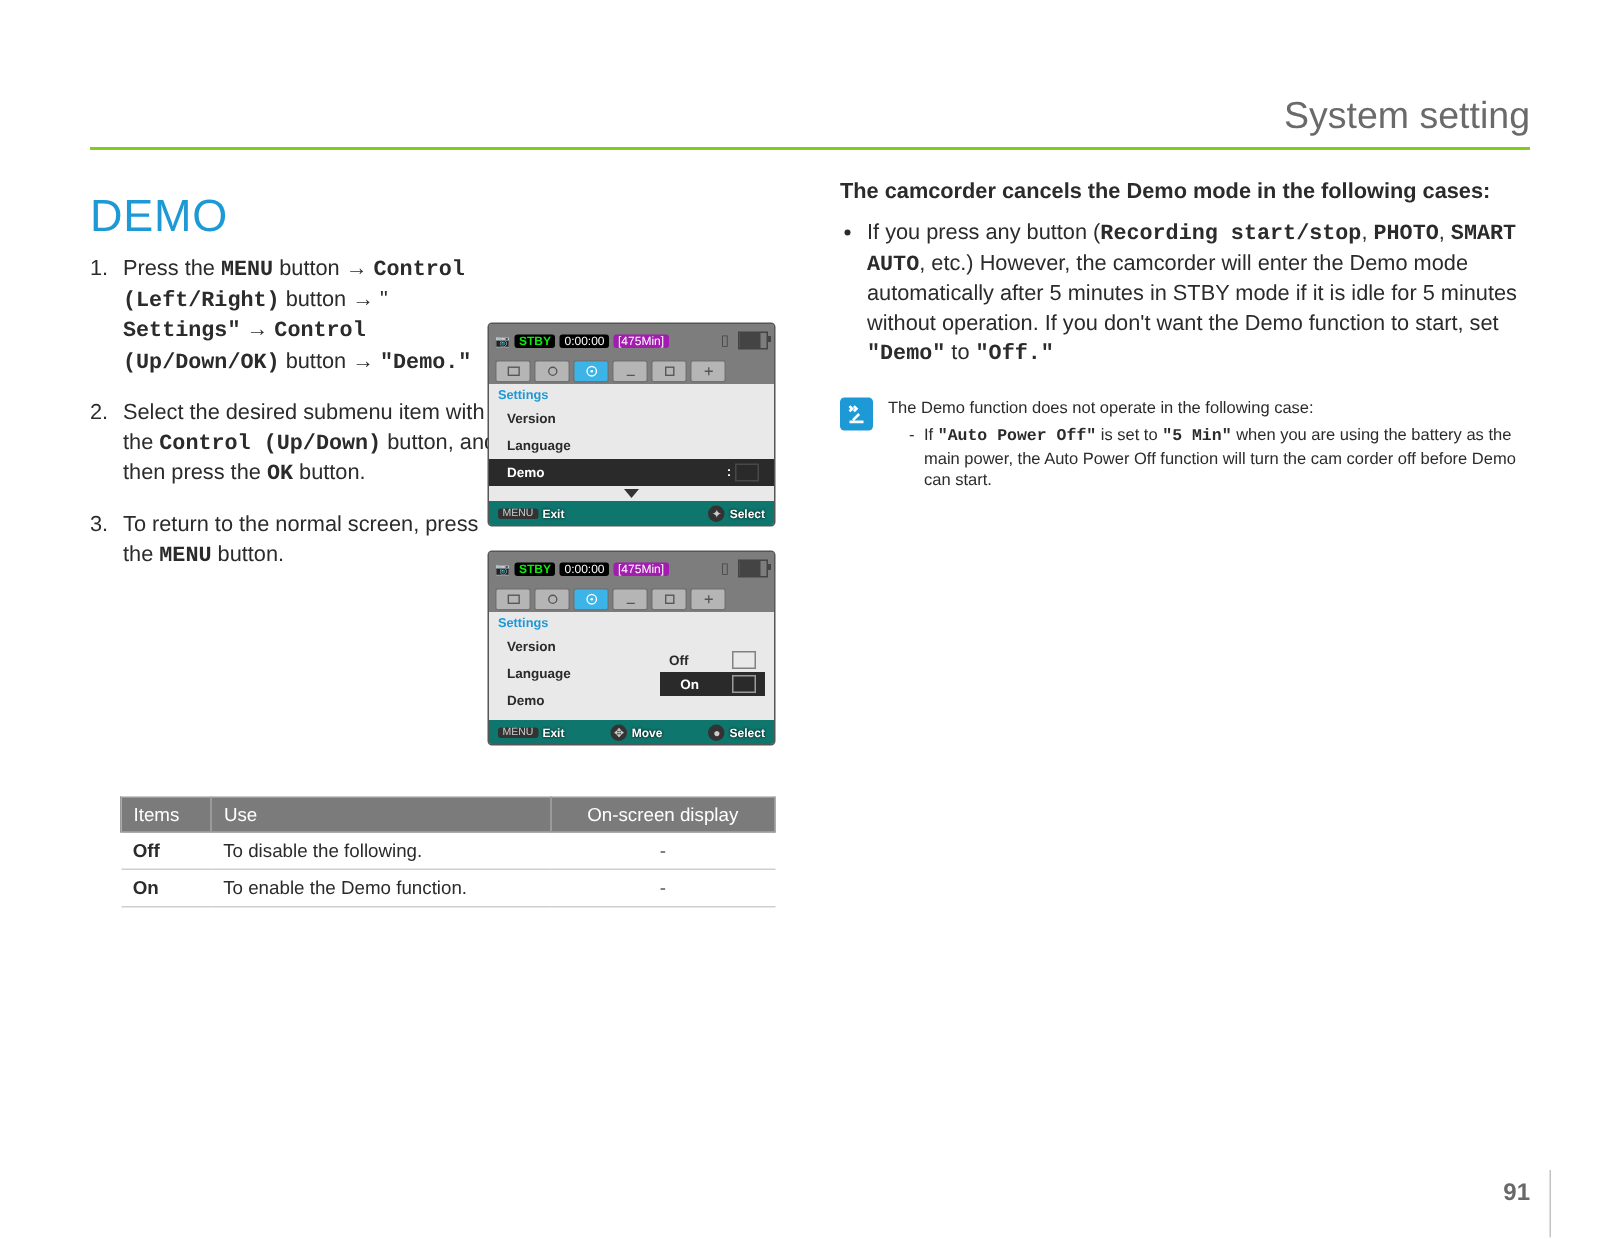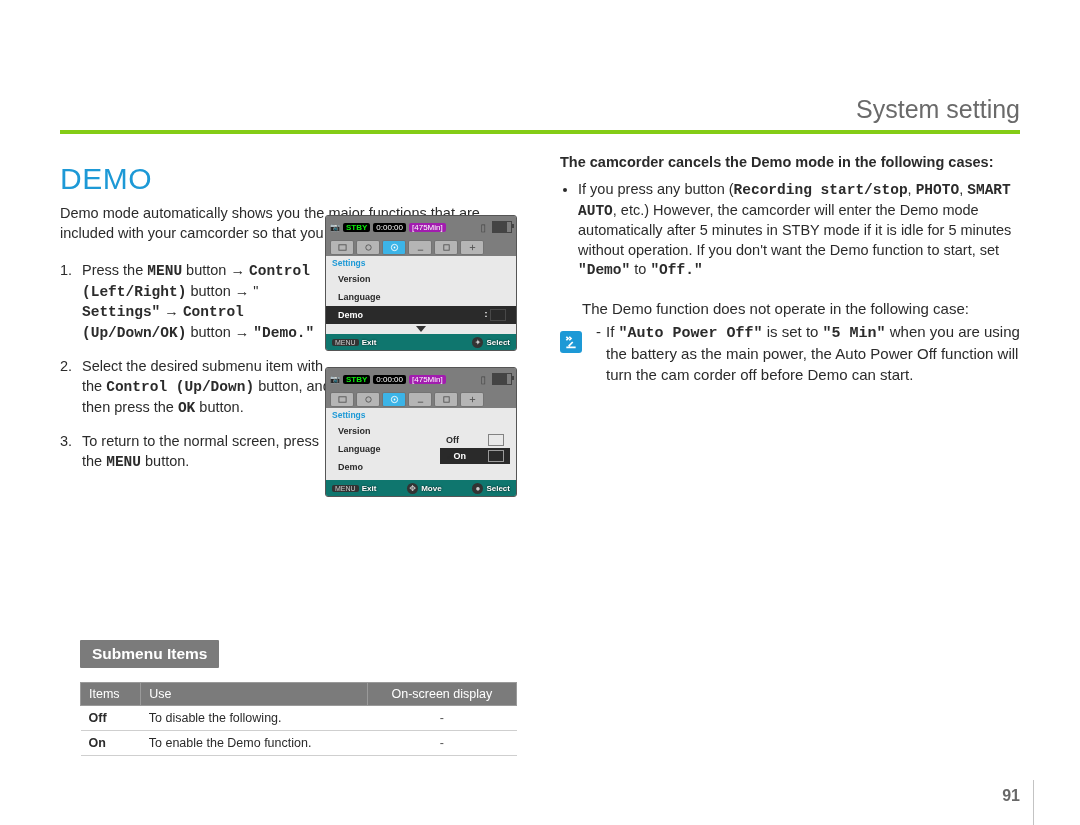"System setting" .header-rule { border-bottom: 4px solid #84cc16 -> 2px solid #84cc16; margin-top: 32px -> none }
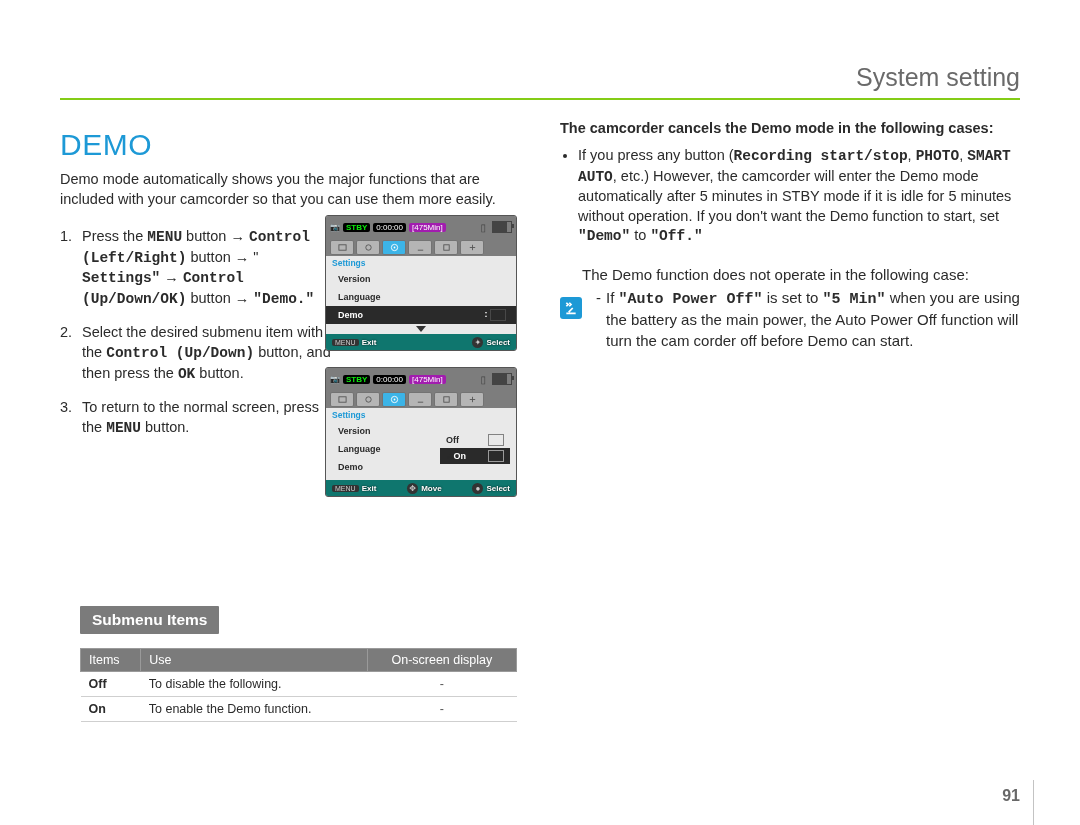"Demo mode automatically shows you" p.intro { html: <p>Demo mode automatically shows you the major functions that are included with your camcorder so that you can use them more easily.</p> -> none }
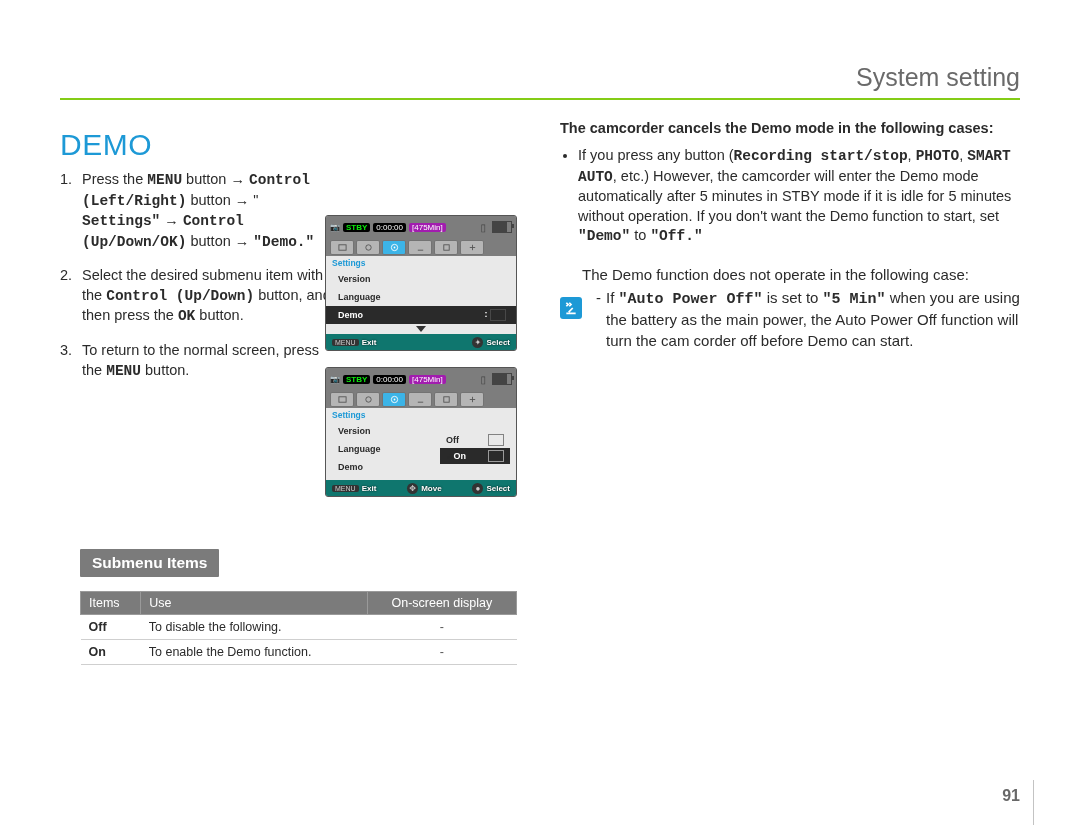"The Demo function does not" .note-block { align-items: center -> none; font-size: 15px -> 11px; gap: none -> 10px }
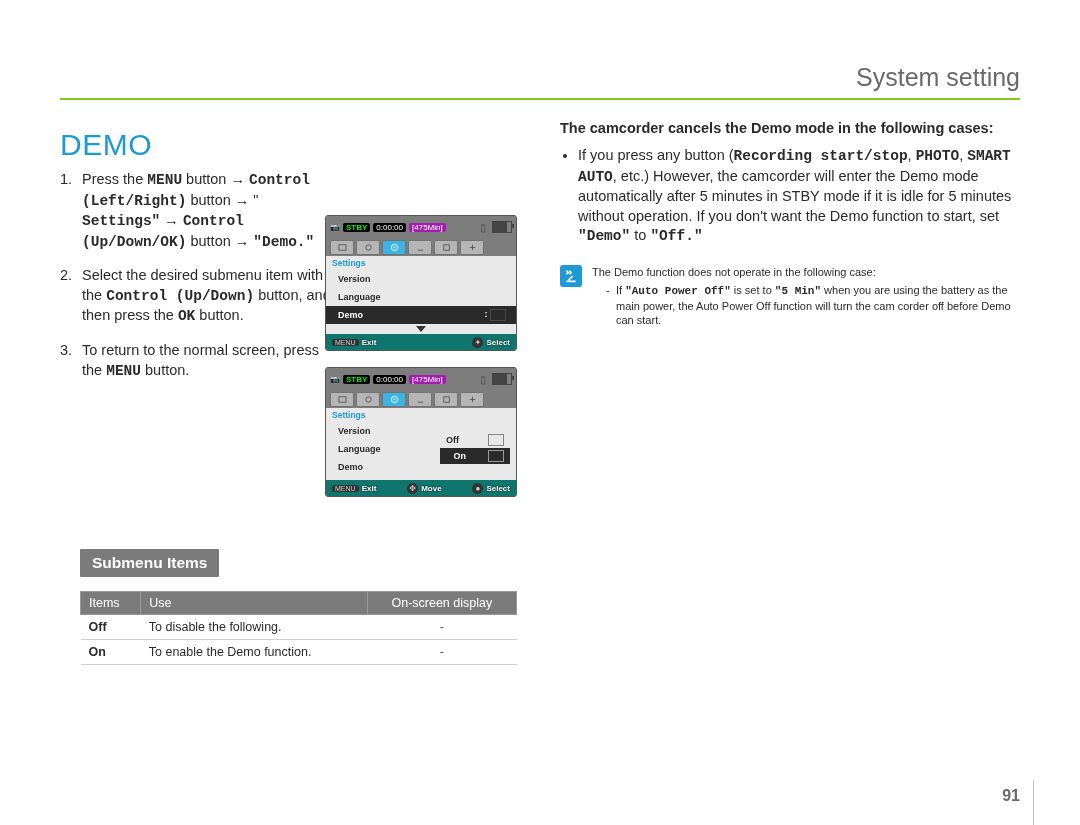"Submenu Items" div.submenu-badge { html: <div>Submenu Items</div> -> none }
